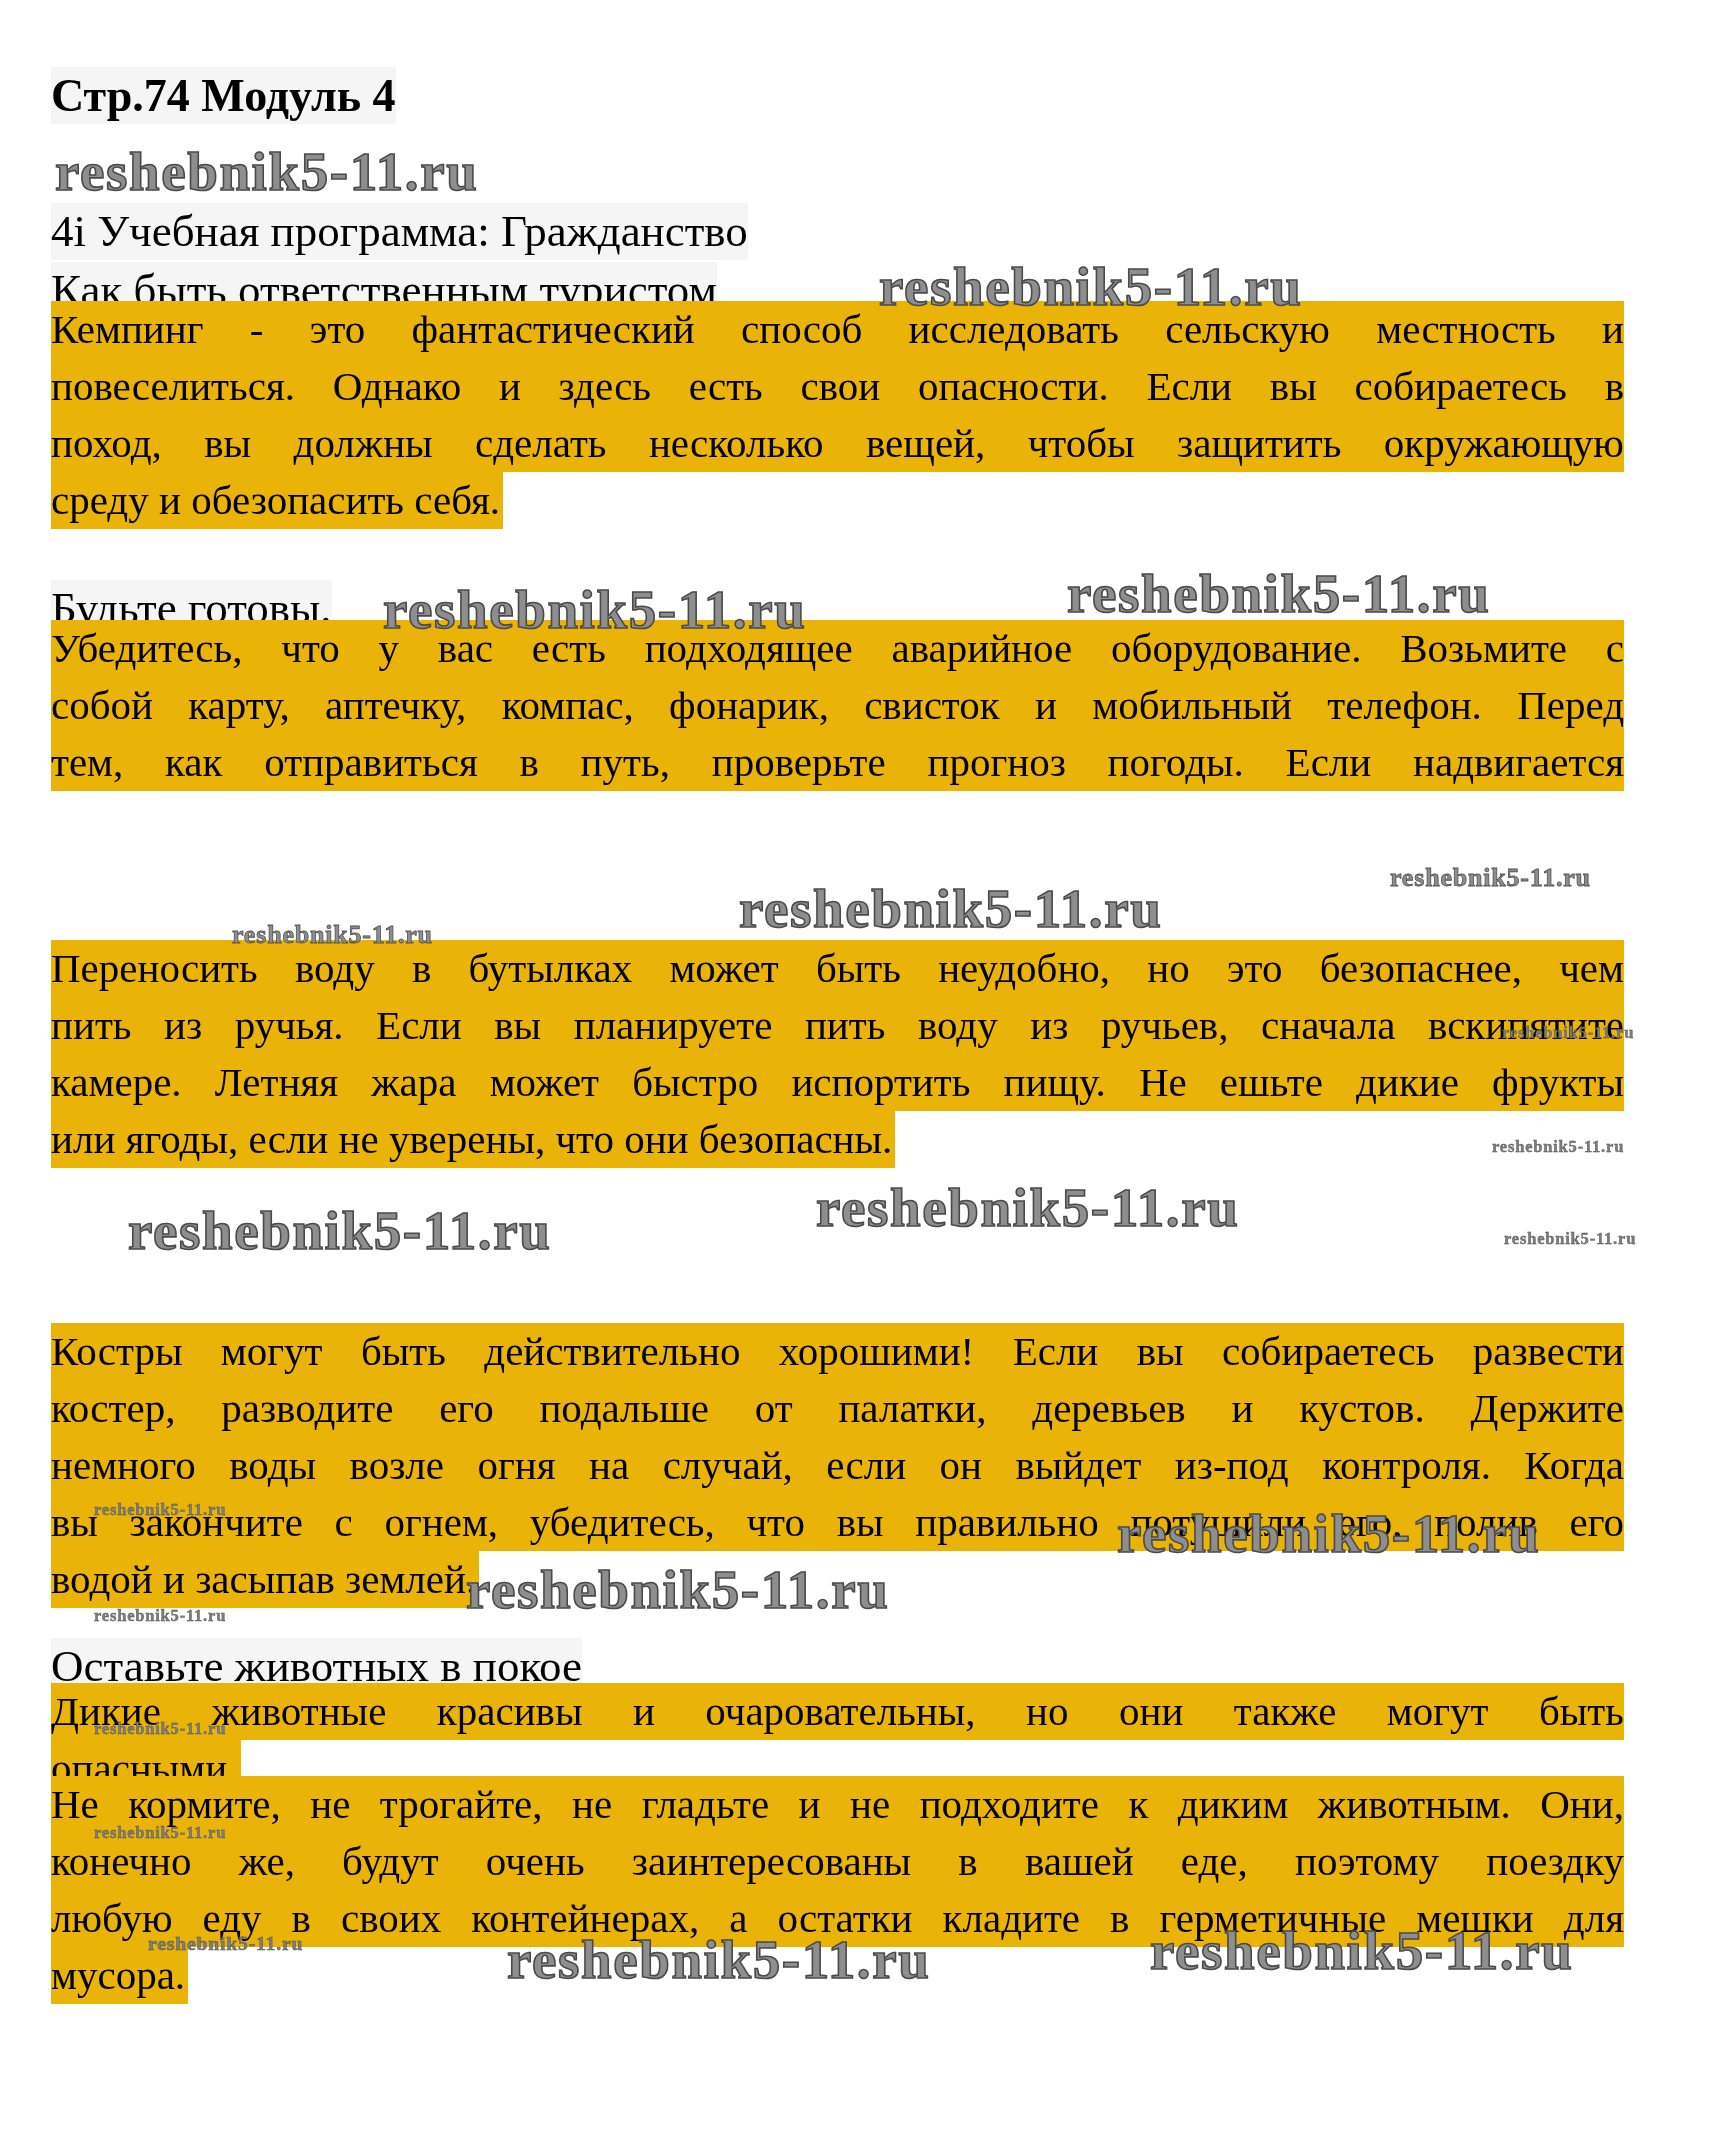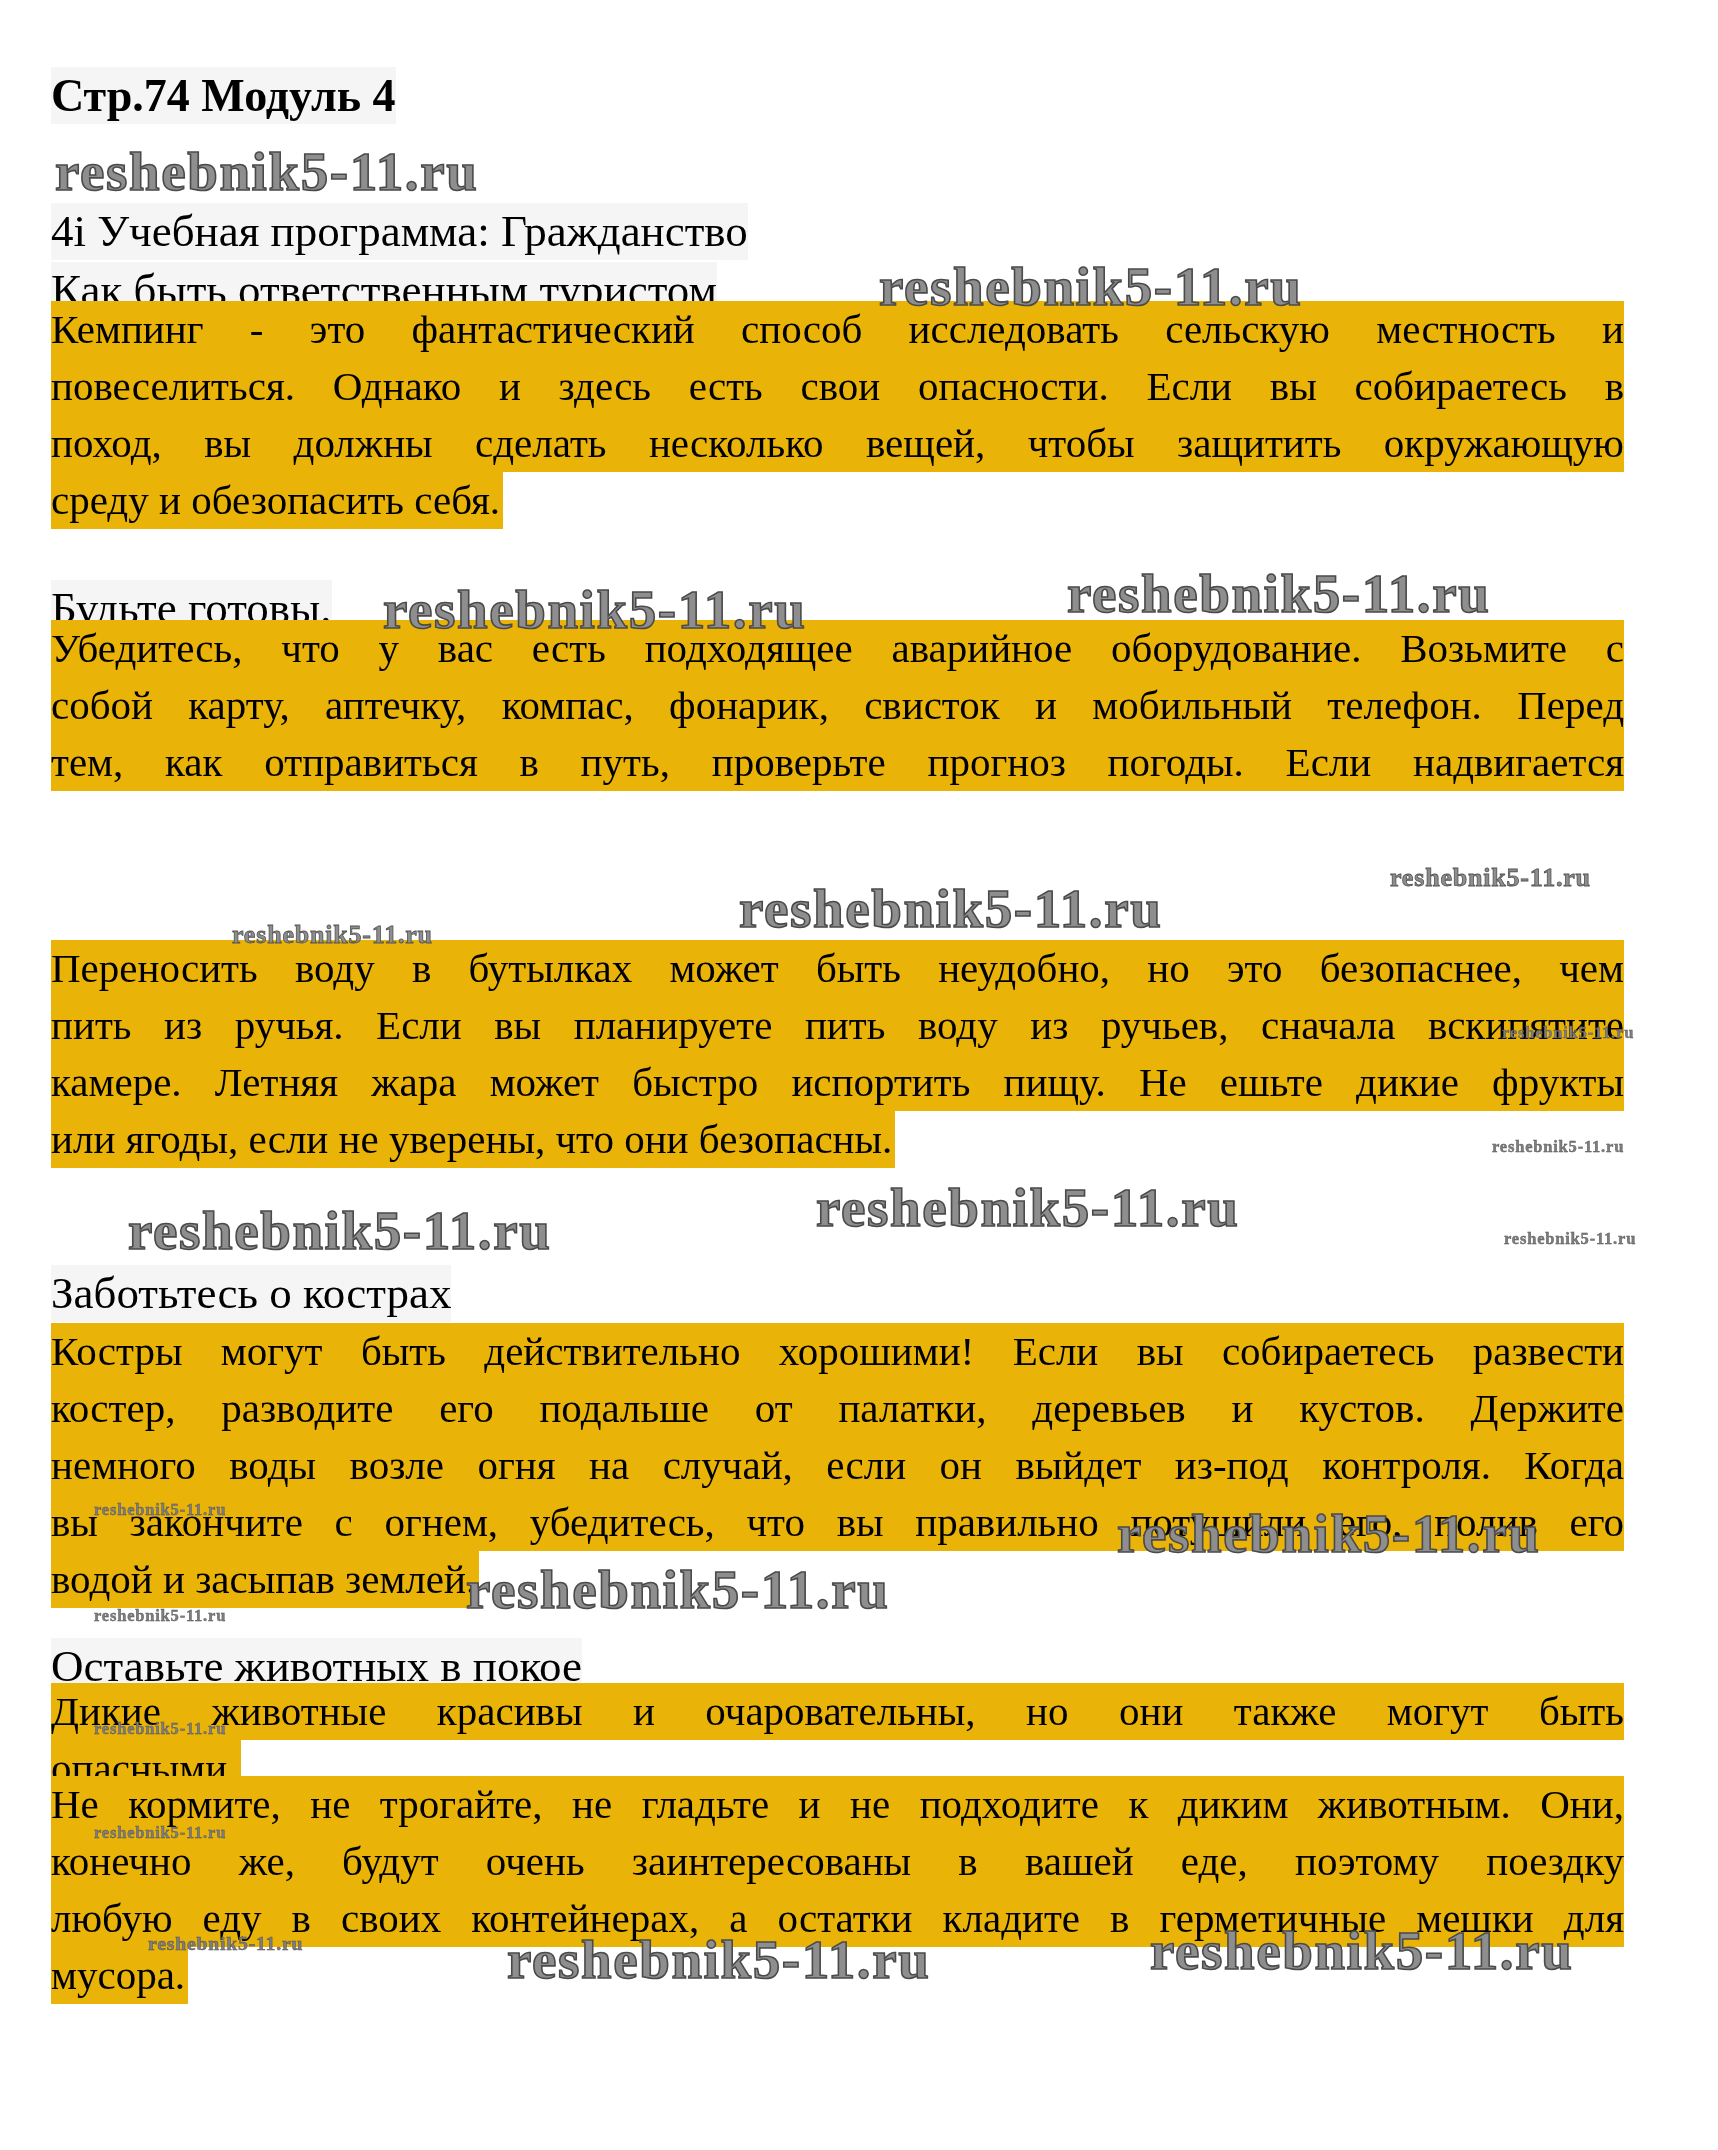"Заботьтесь о кострах" div.block { html: <div>Заботьтесь о кострах</div> -> none }
